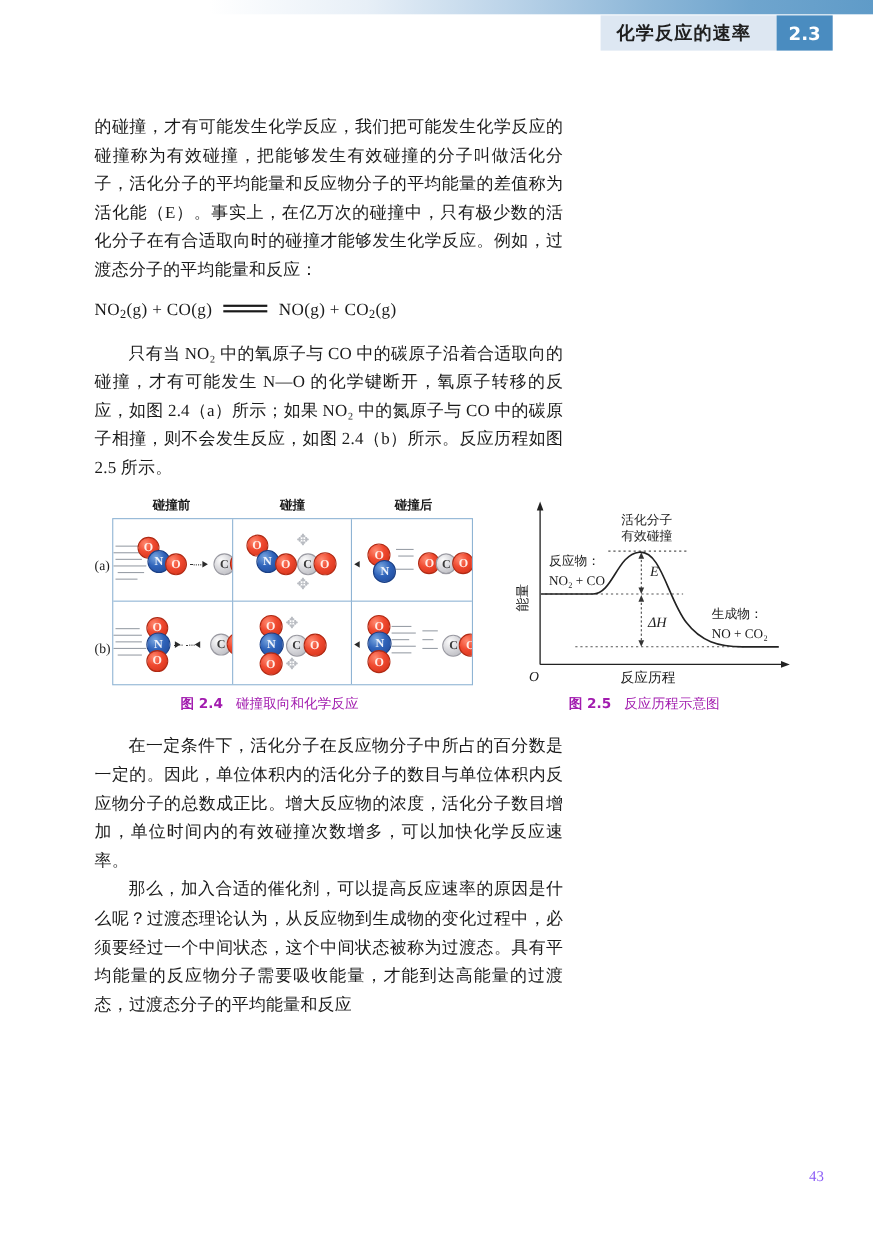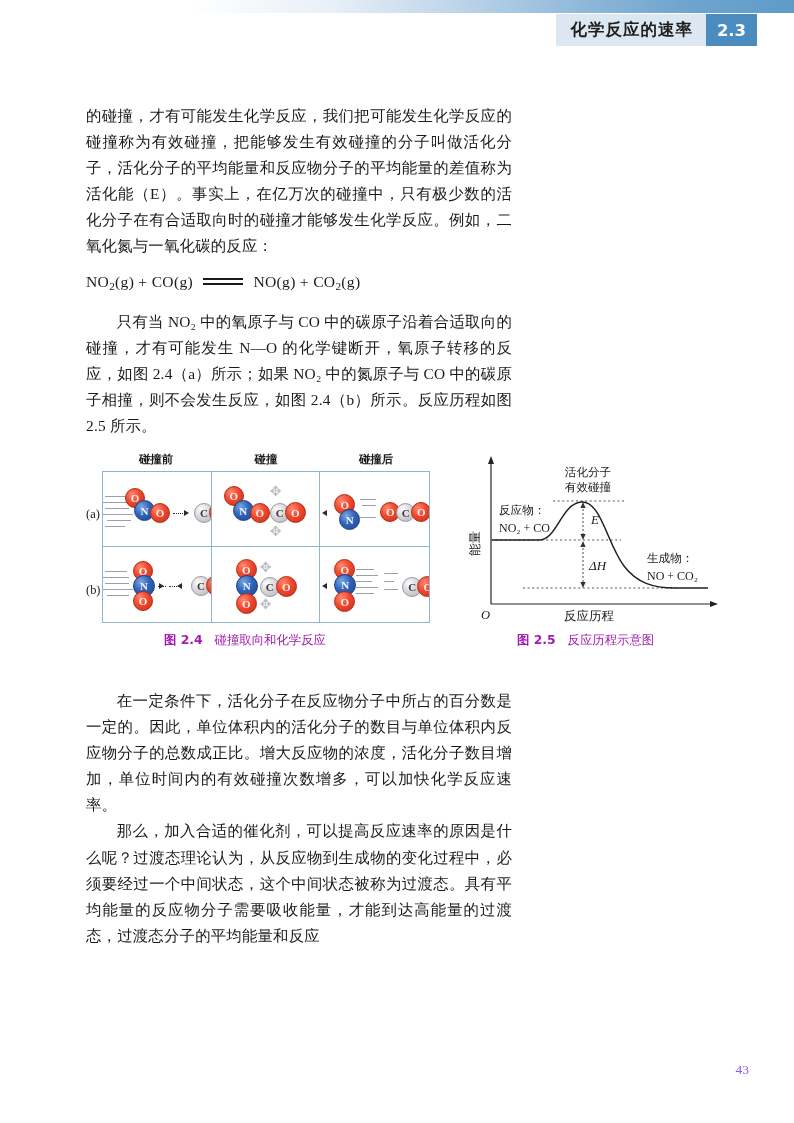"化学反应的速率" #header-title-box { padding: 0 13px 0 15px -> 0 23px 0 15px }
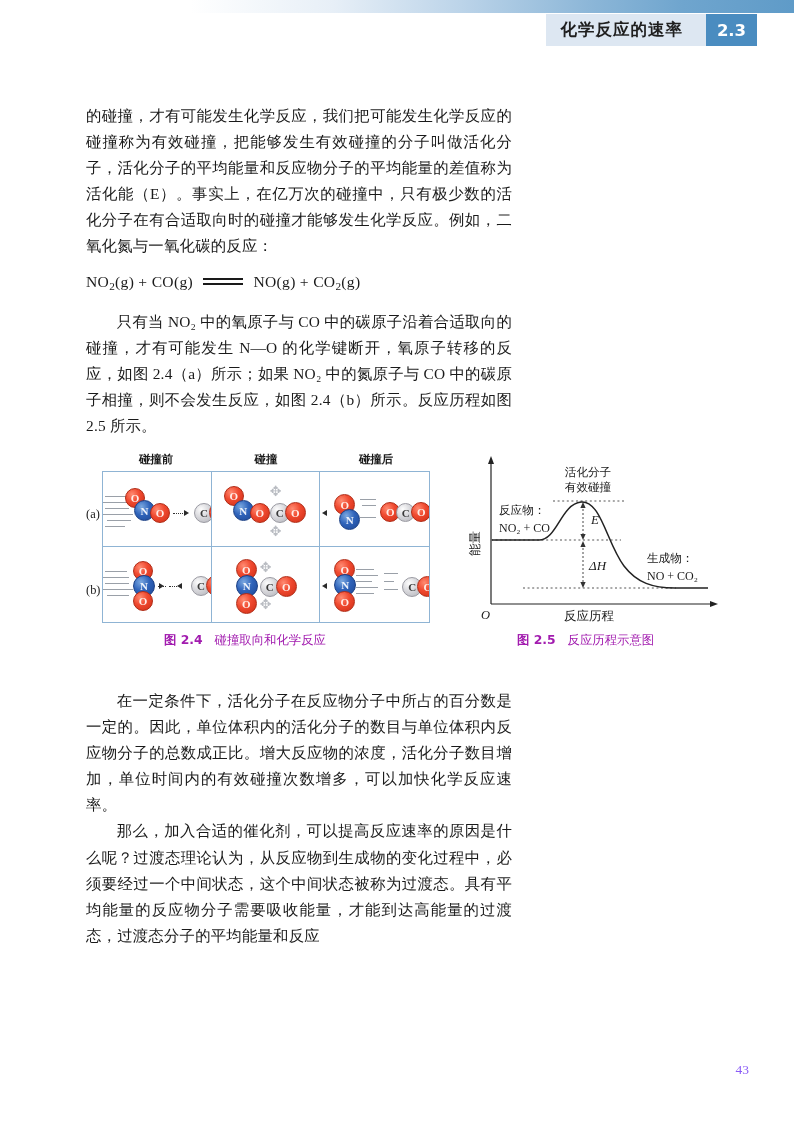"的碰撞，才有可能发生化学反应，我们把可能发生化学反应的碰撞称为有效碰撞，把能够发" p.para { text: 二氧化氮与一氧化碳的 -> 过渡态分子的平均能量和 }
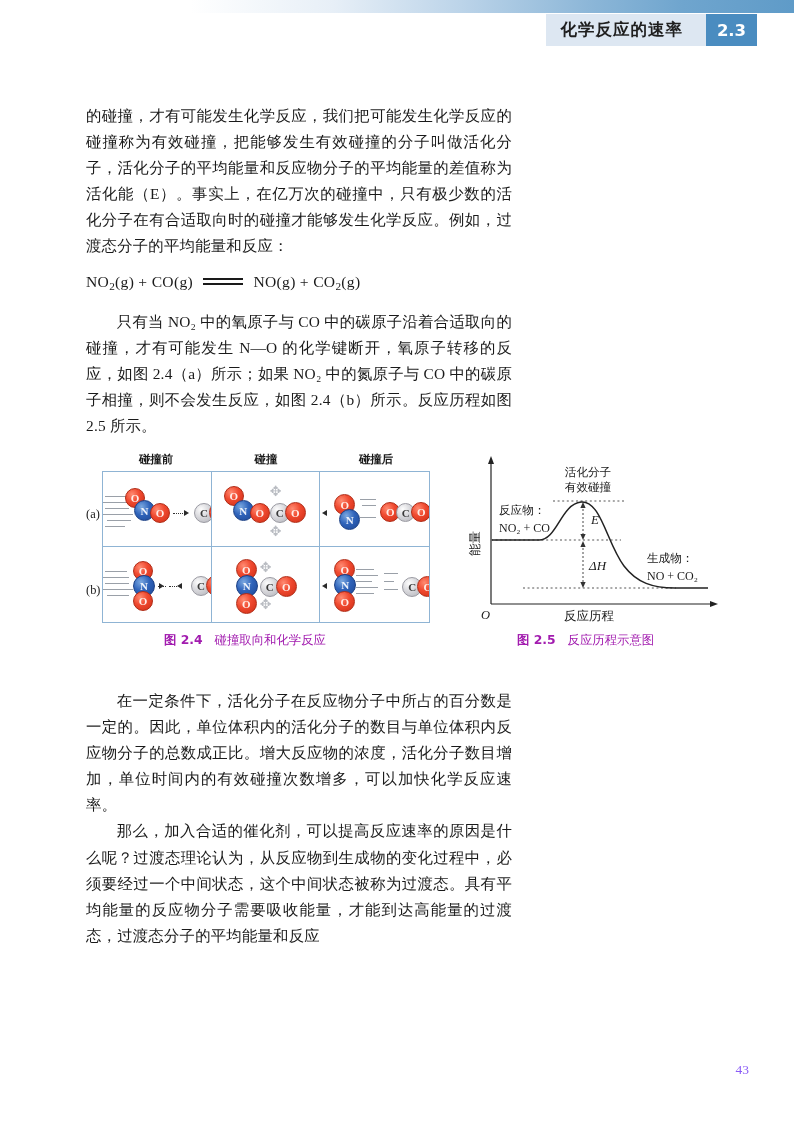"在一定条件下，活化分子在反应物分子中所占的百分数是一定的。因此，单位体积内的活化" #content-lower { top: 688px -> 666px }
